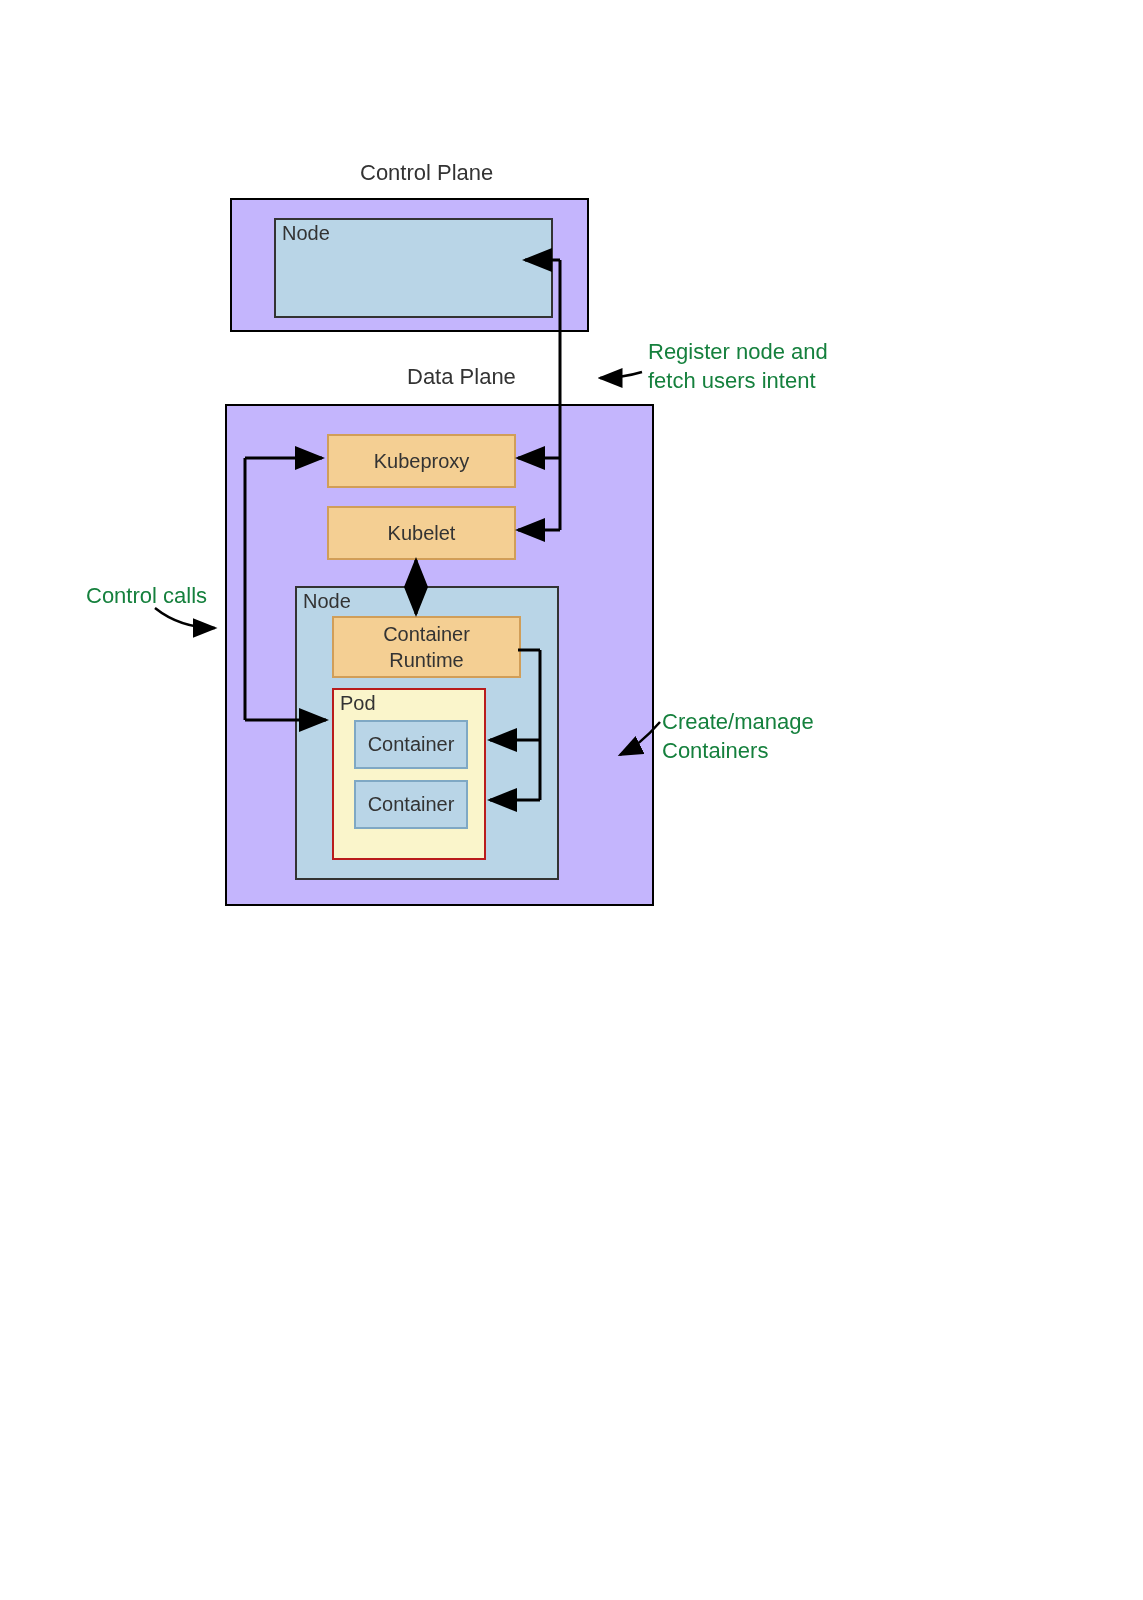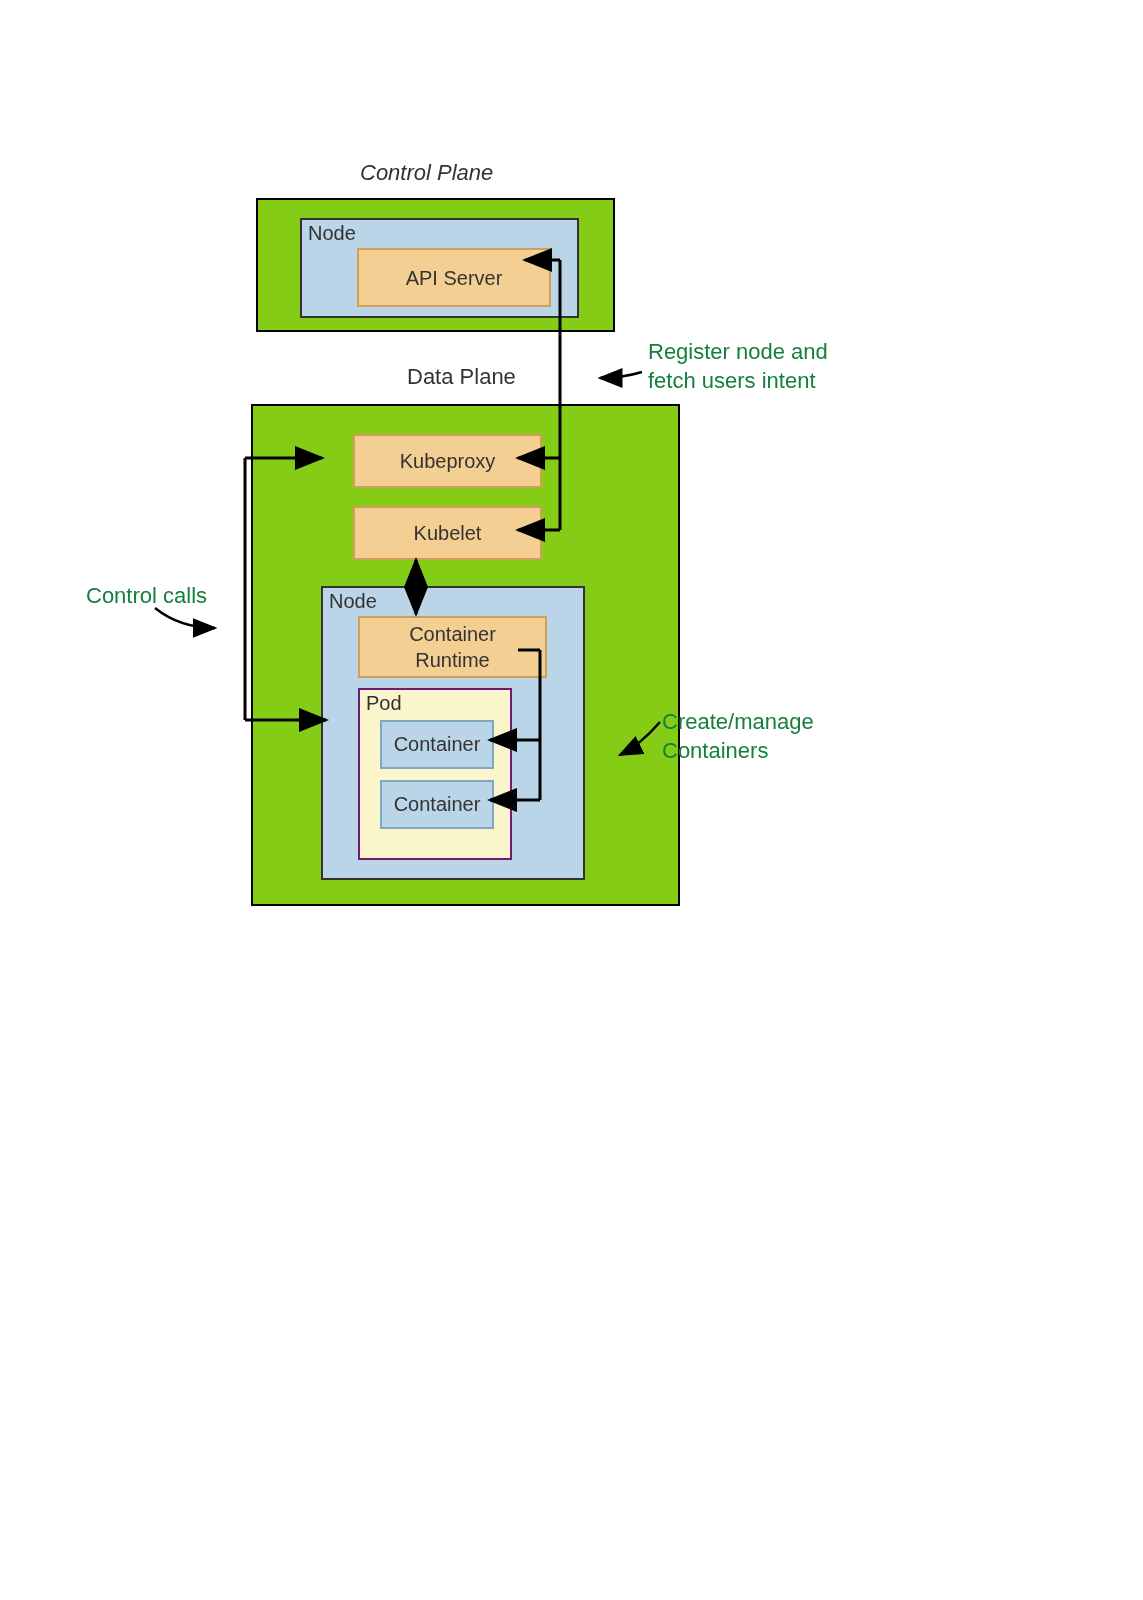"Control Plane" div.label-title { font-style: italic -> none }
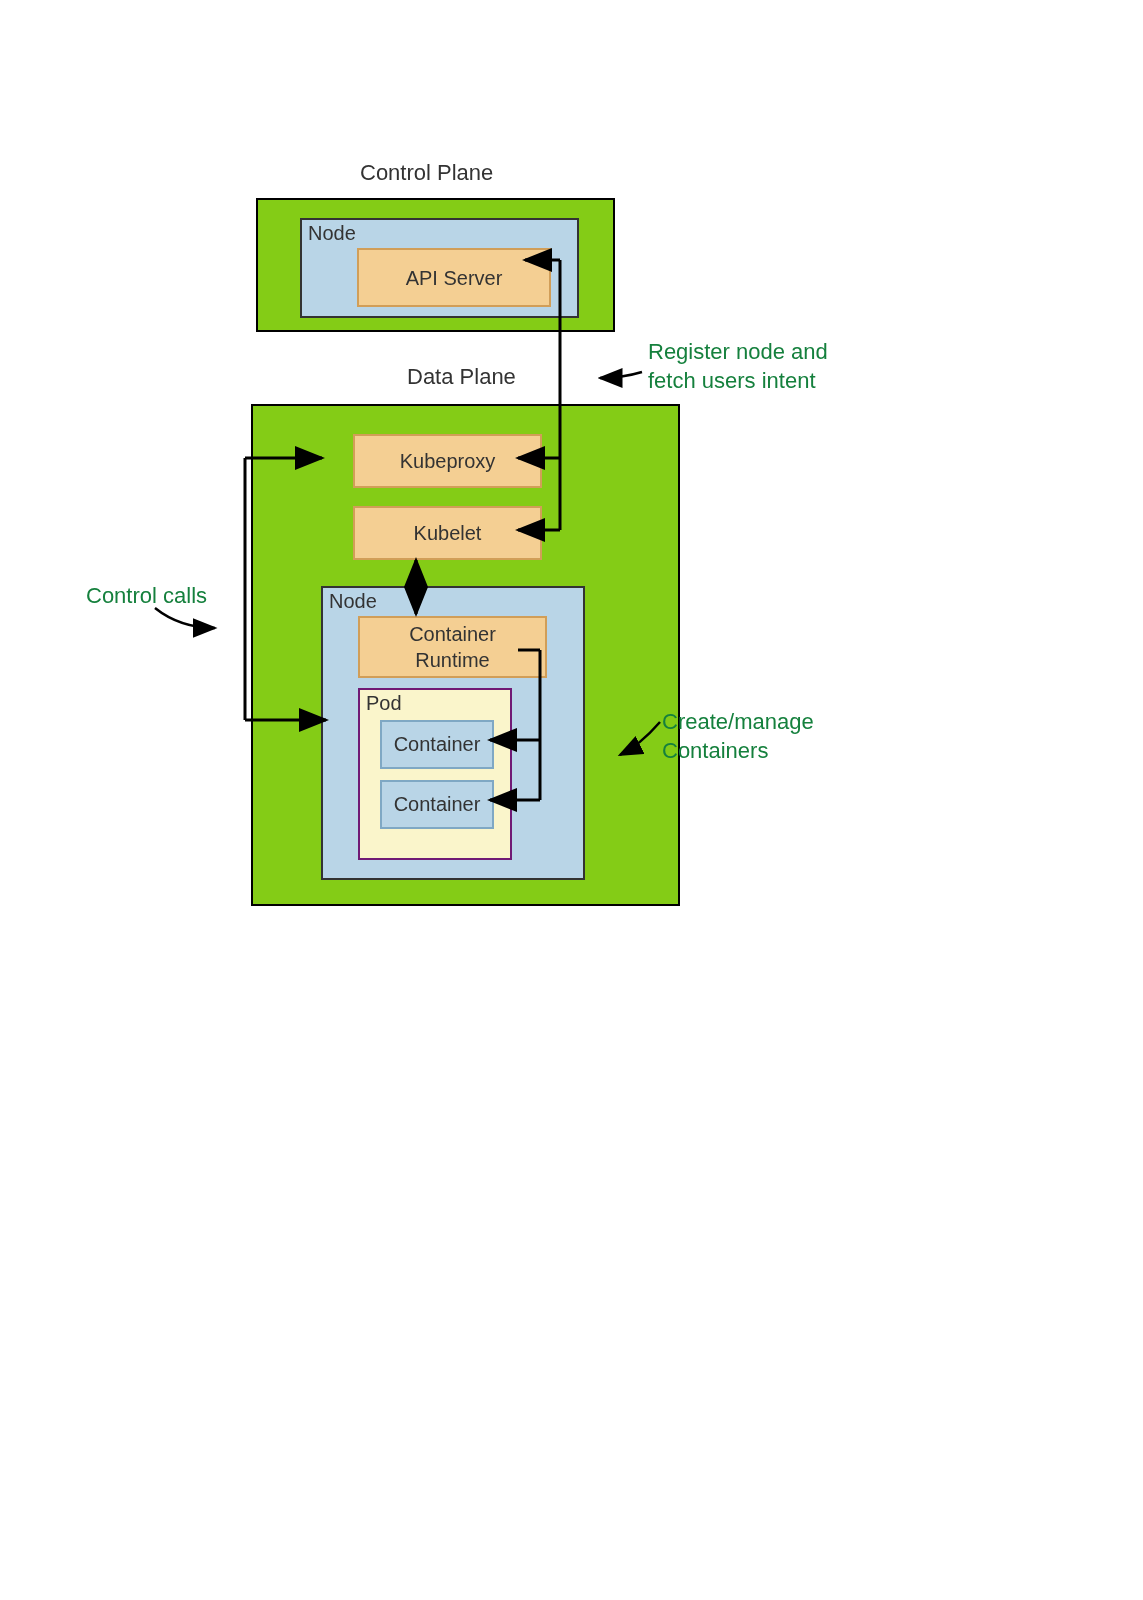"Node" .plane-box { background: #84cc16 -> #c4b5fd; margin-left: 26px -> none }
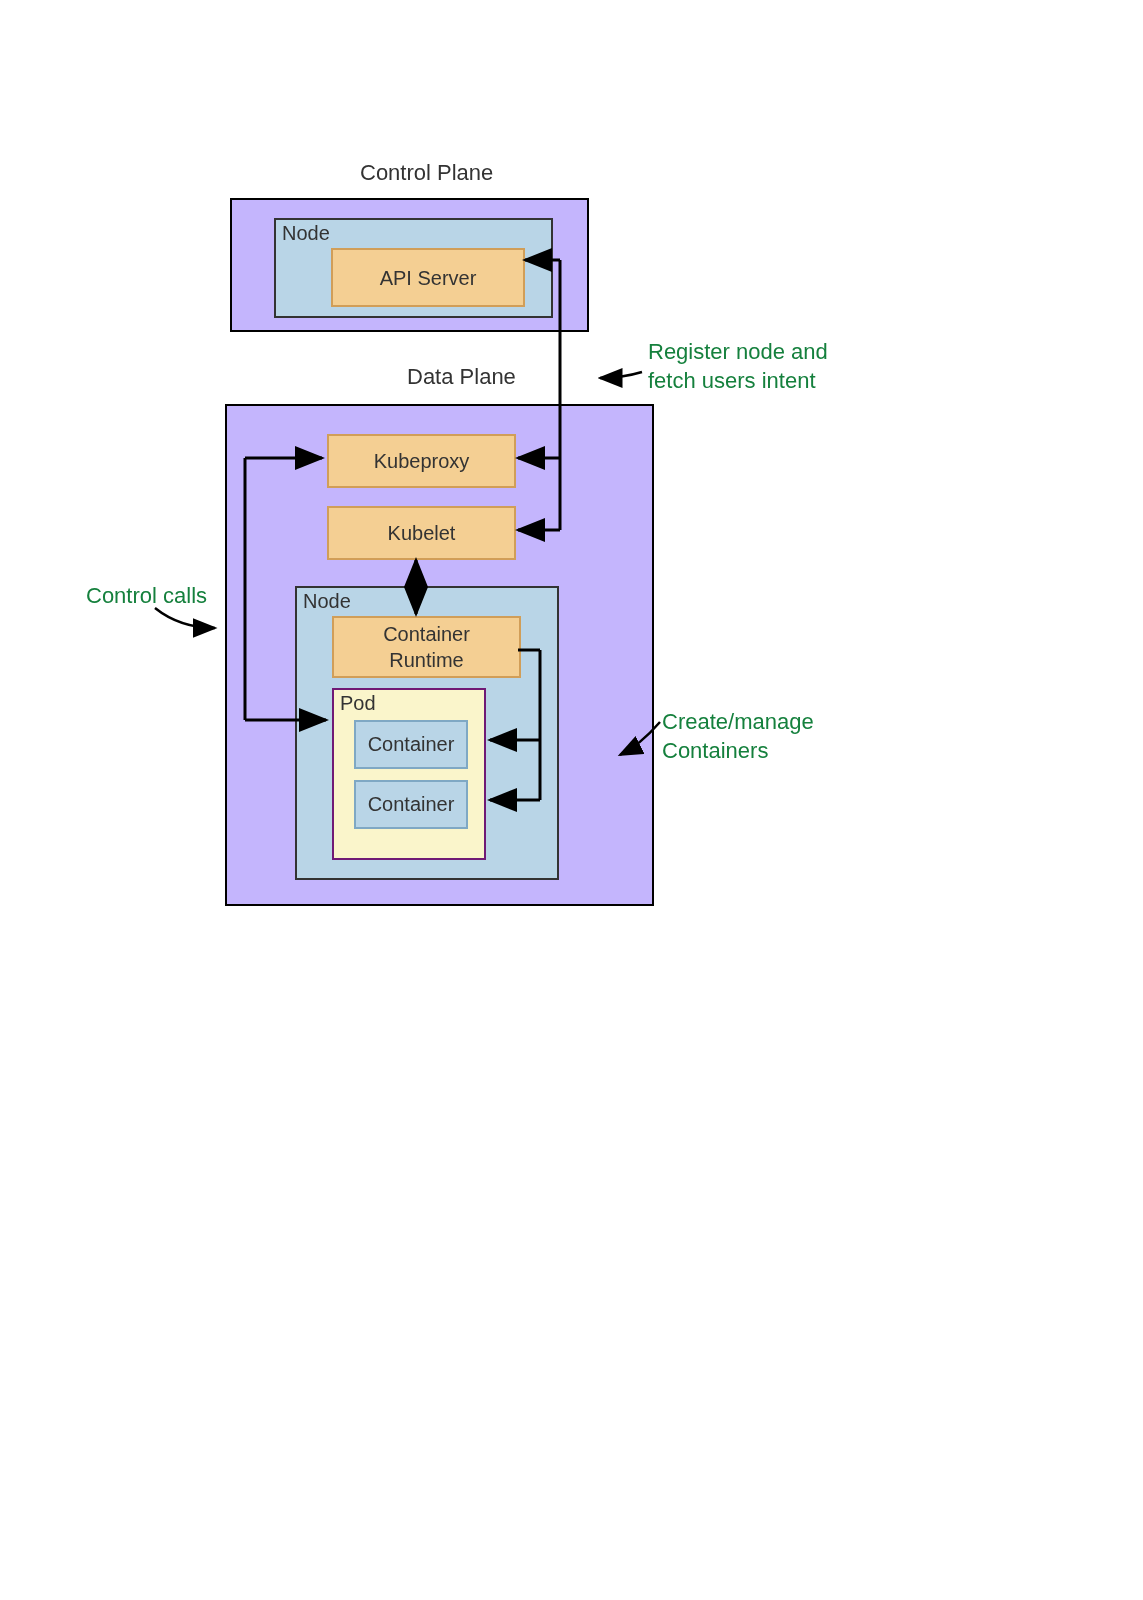"API Server" div.orange-box { html: <div>API Server</div> -> none }
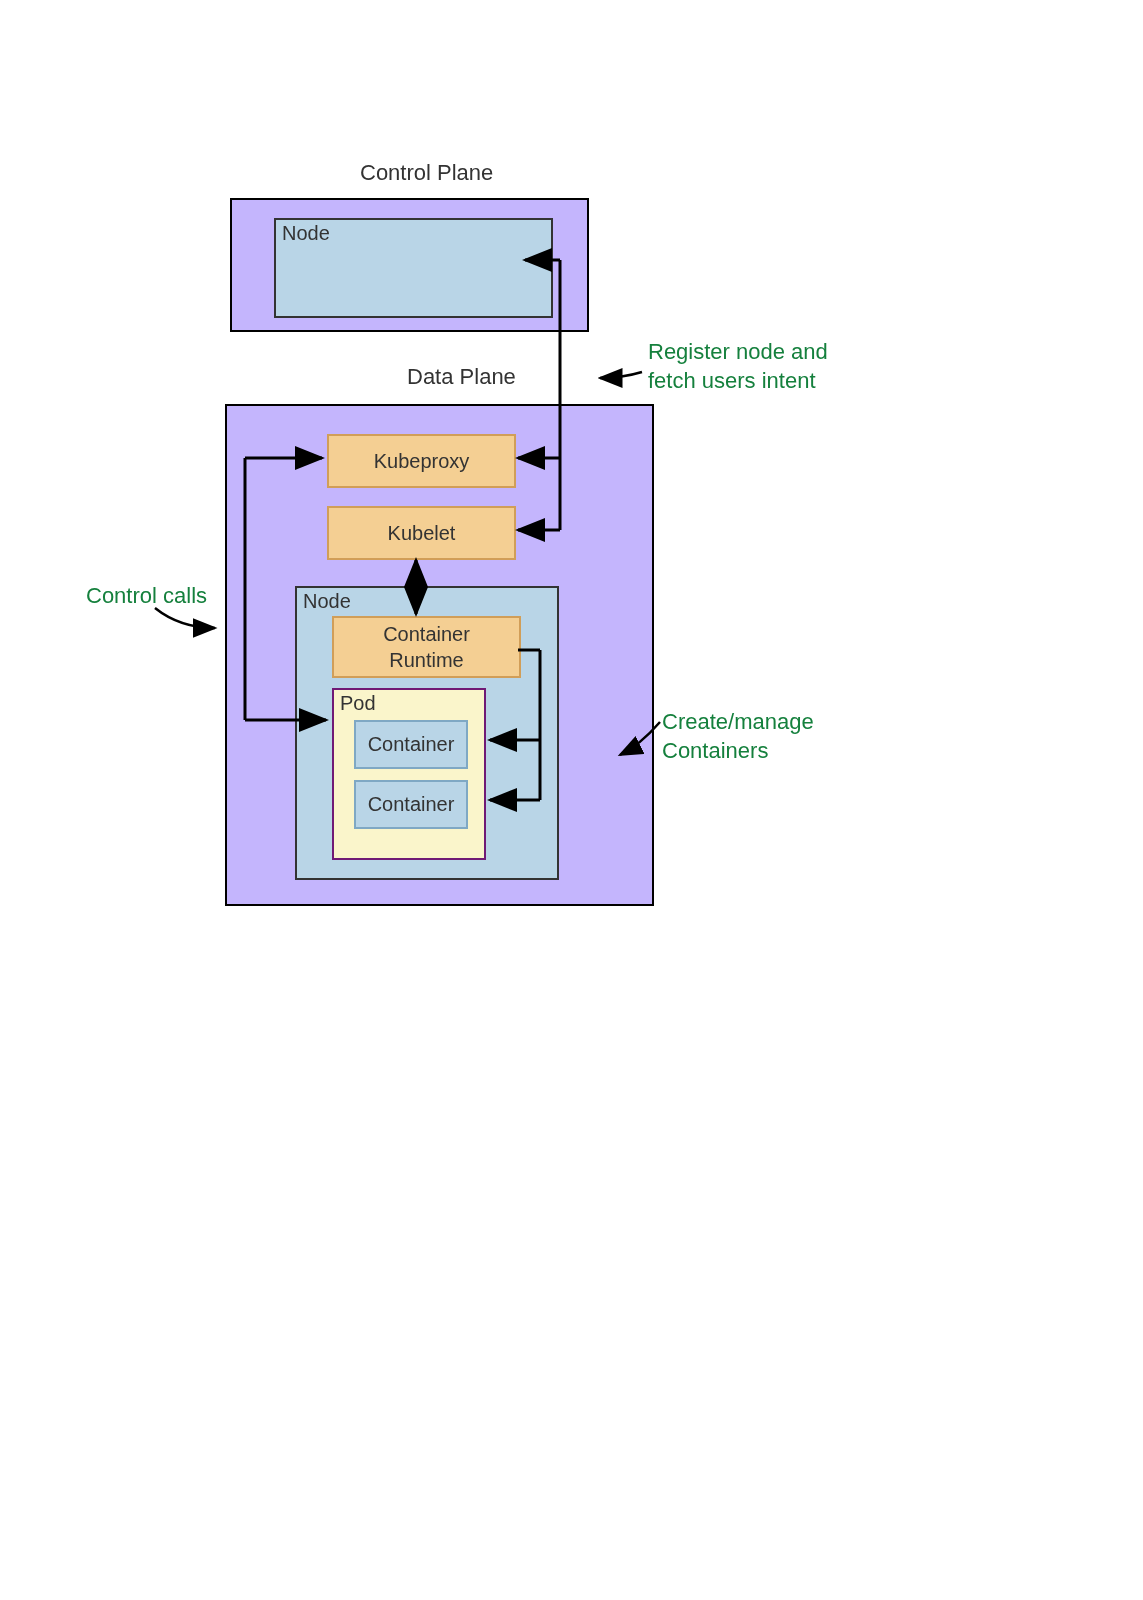"Pod" .pod-box { border: 2px solid #701a75 -> 2px solid #b91c1c }
